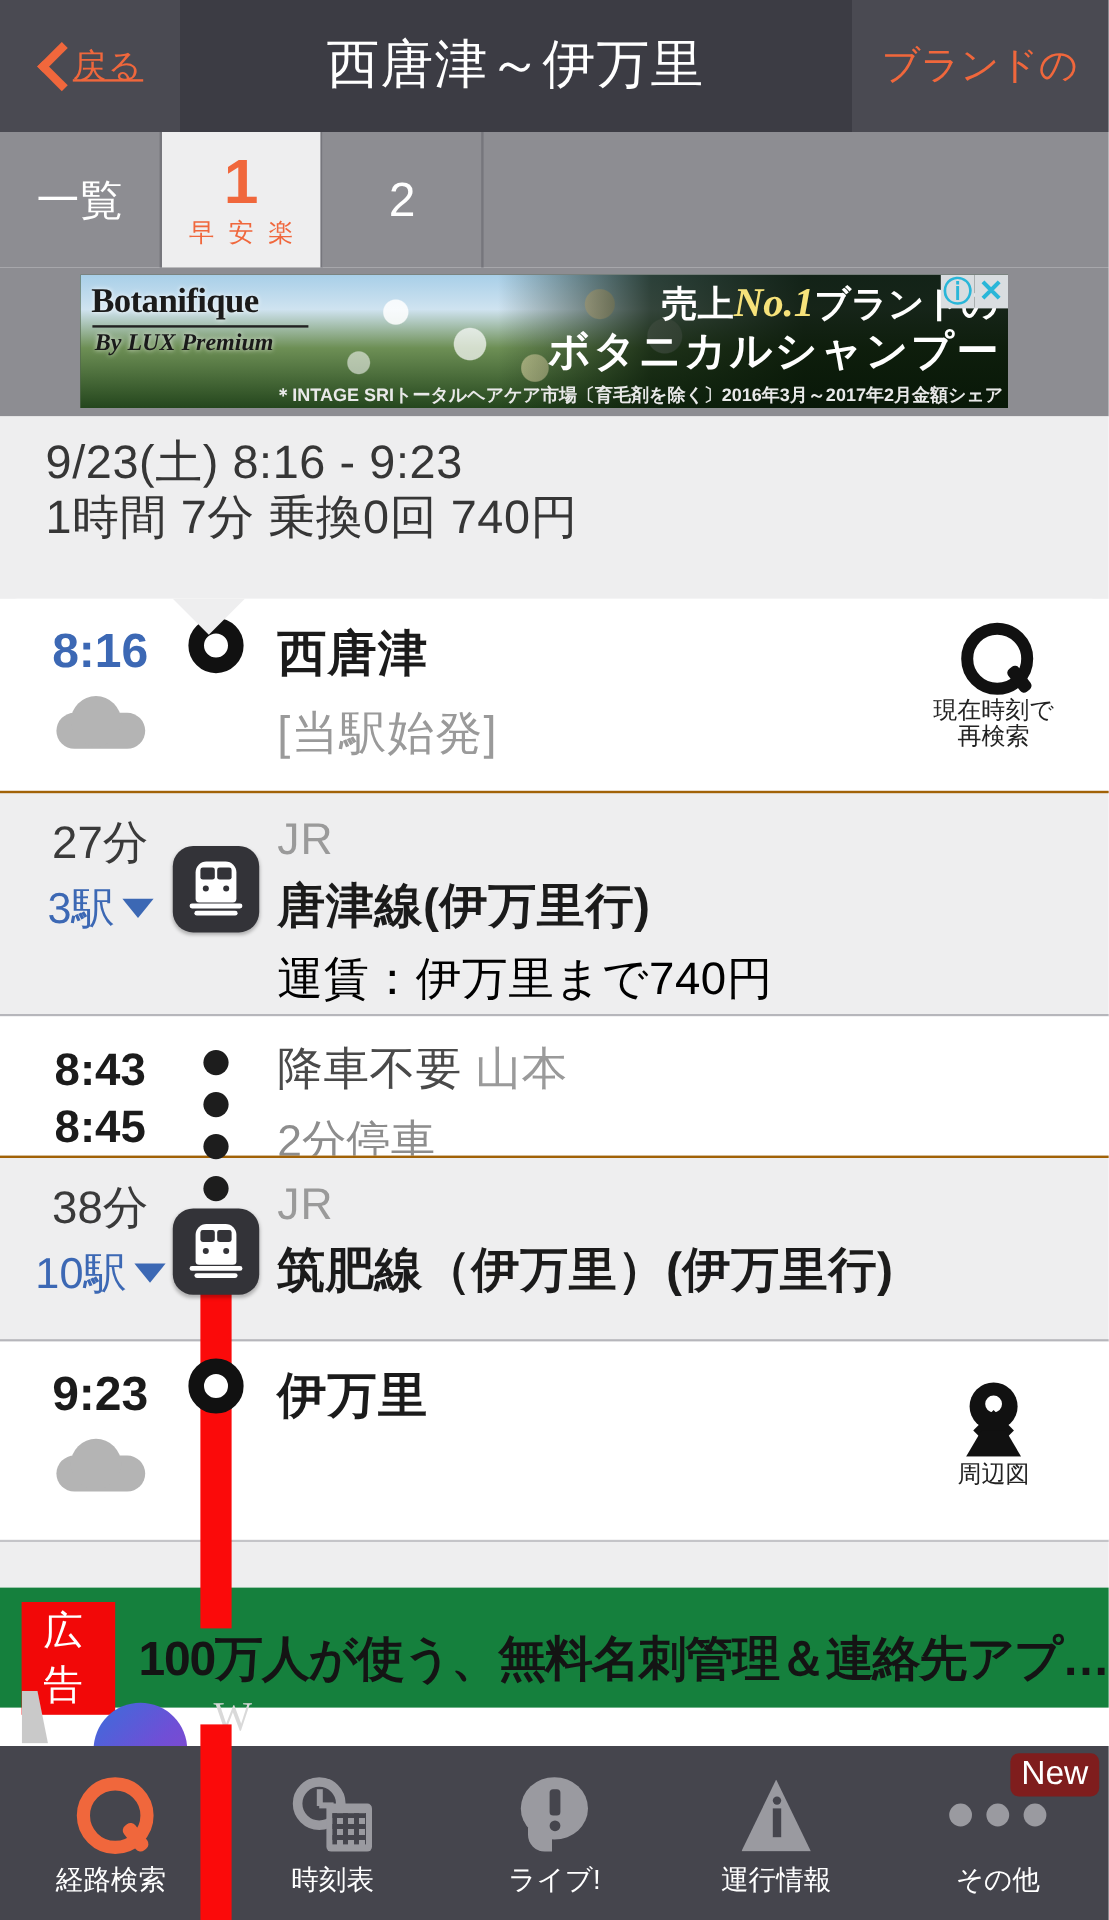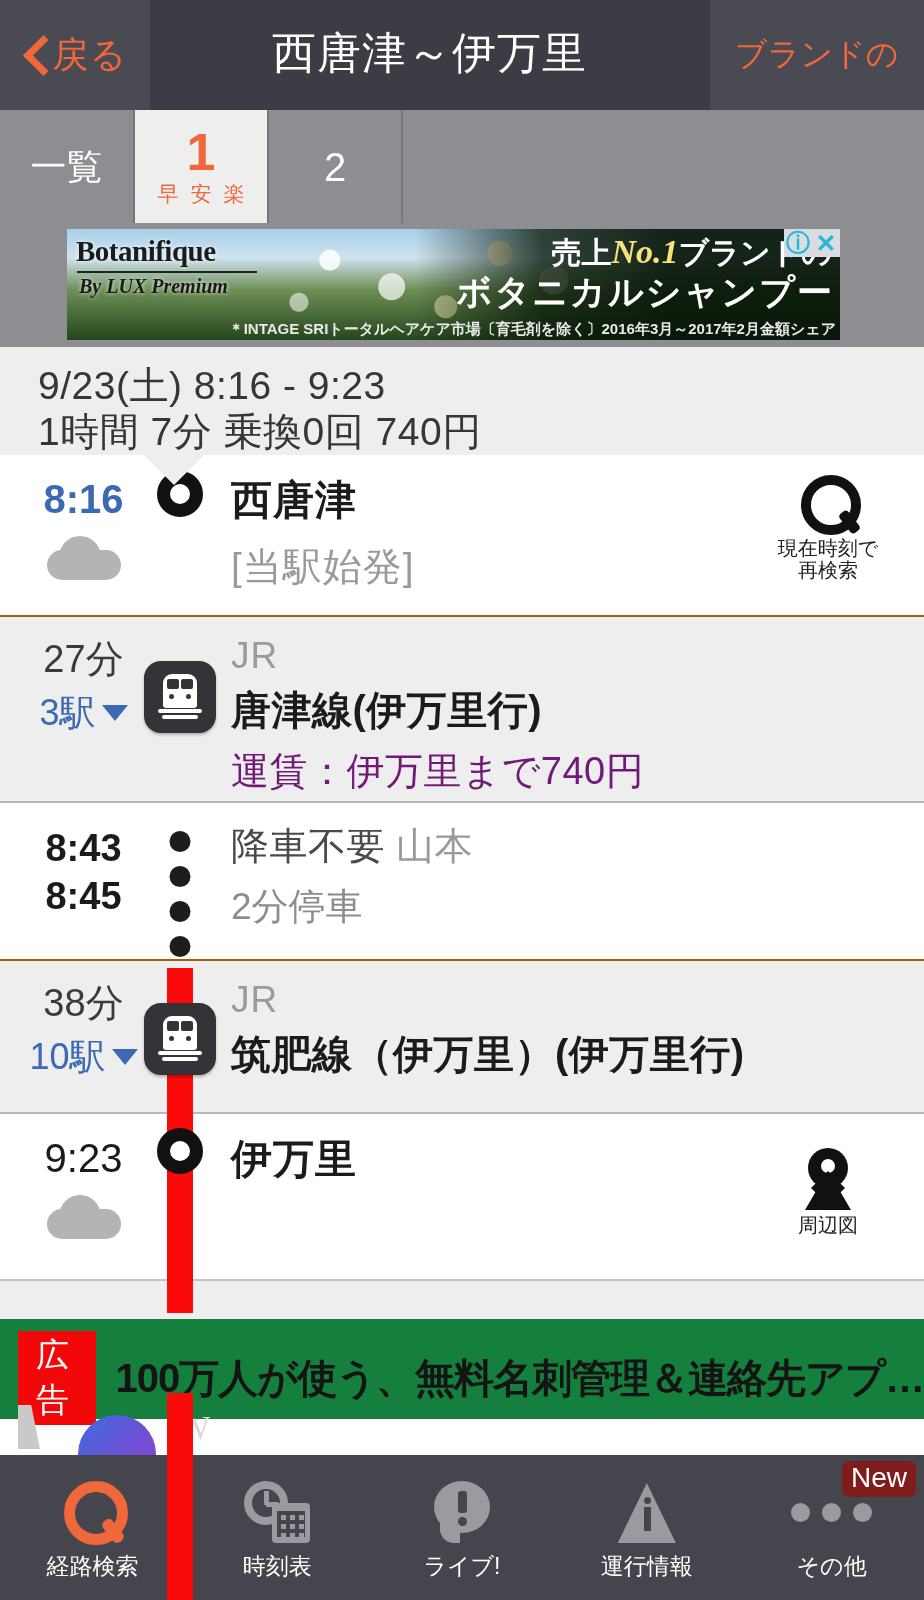"戻る" .nav-back span { font-size: 36px -> 28px; text-decoration: none -> underline }
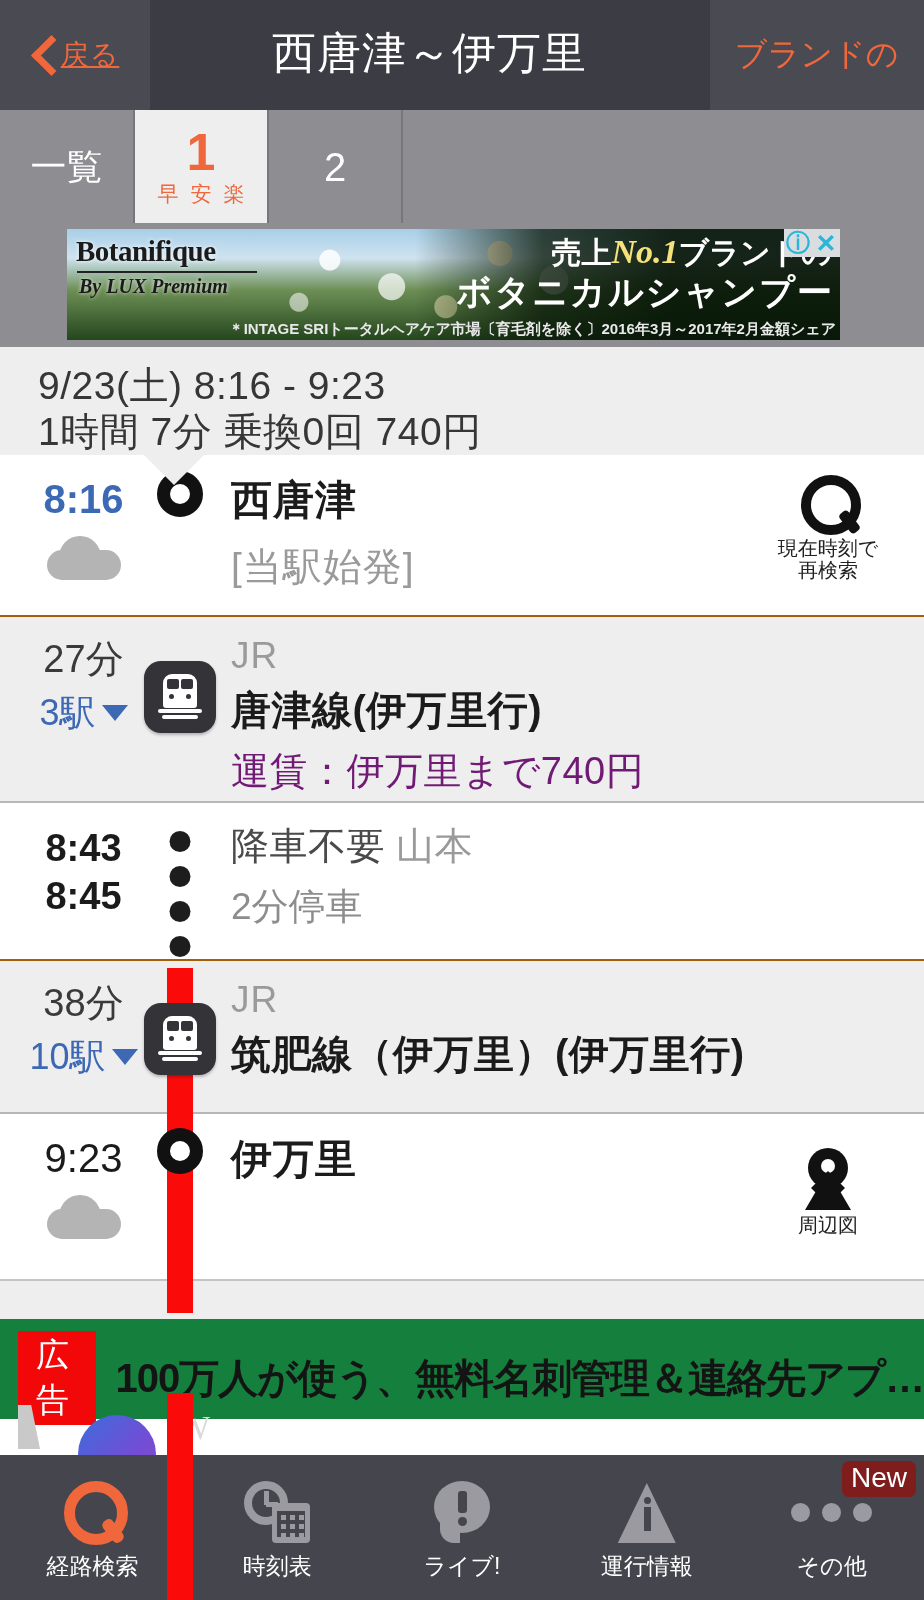"9/23(土) 8:16 - 9:23" .summary { height: 108px -> 152px }
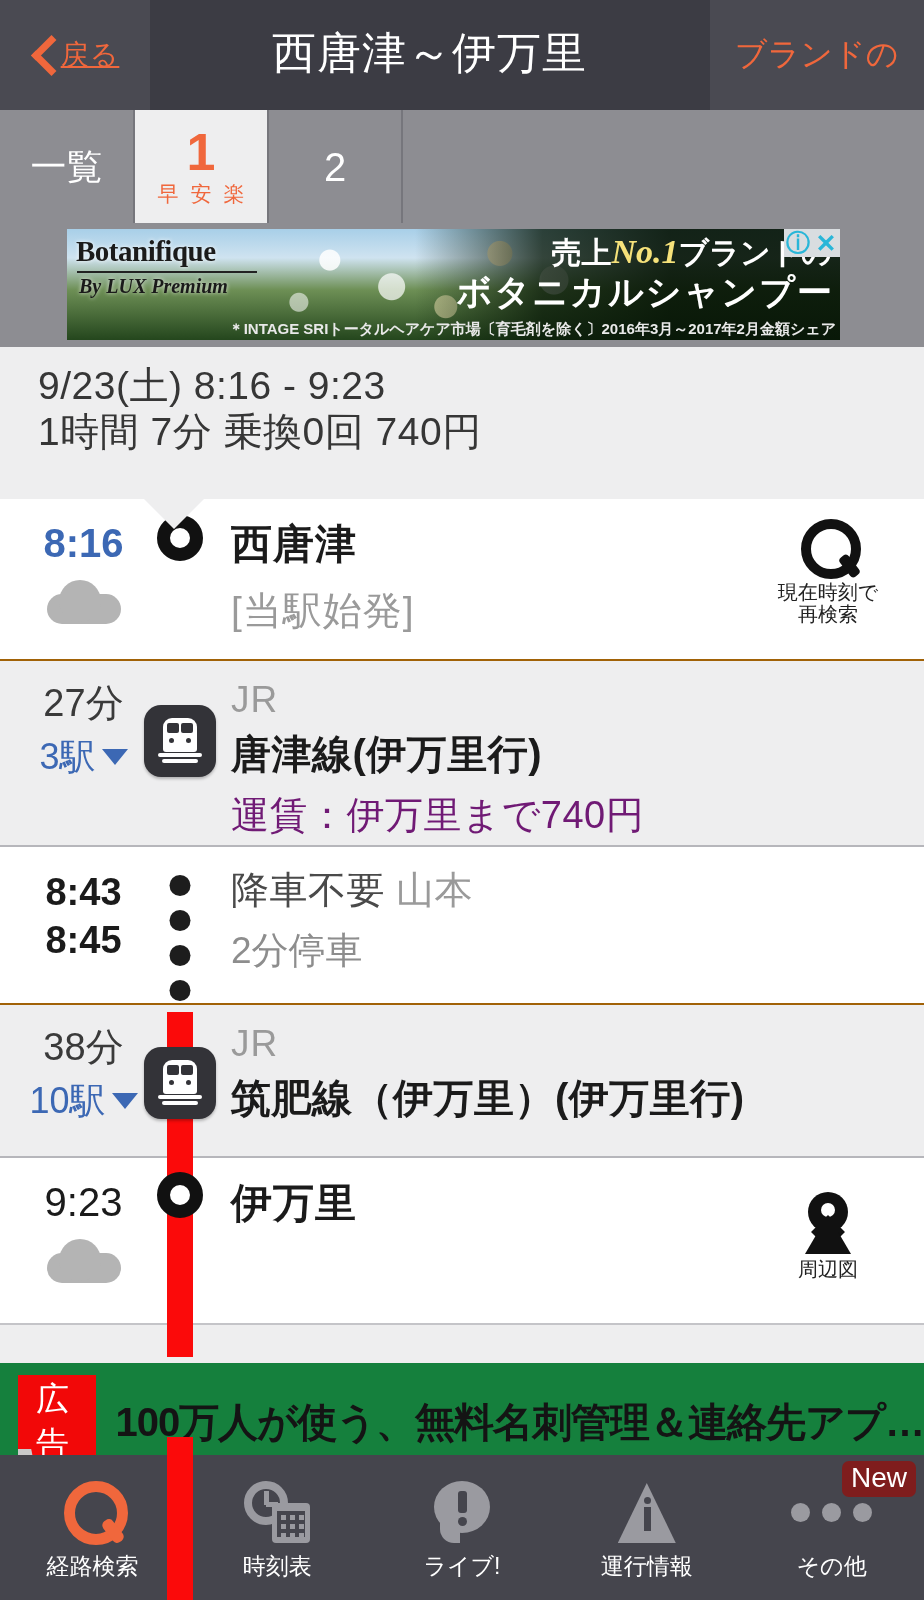"運賃：伊万里まで740円" .leg-fare { color: #701a75 -> #000000 }
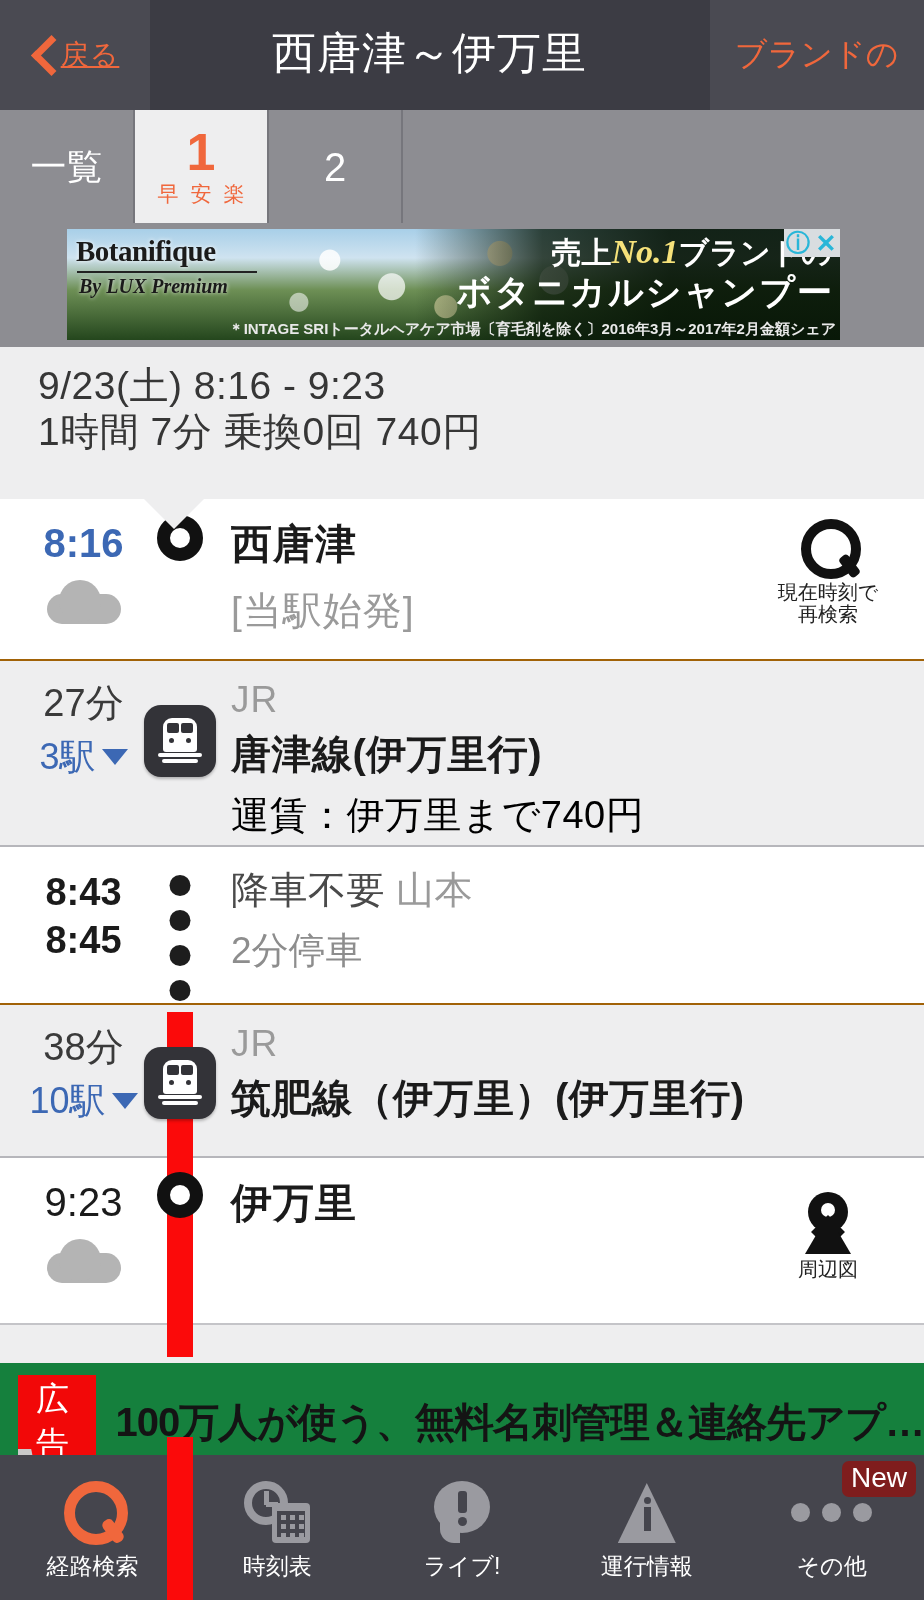"8:43" div.row { height: 156px -> 116px }
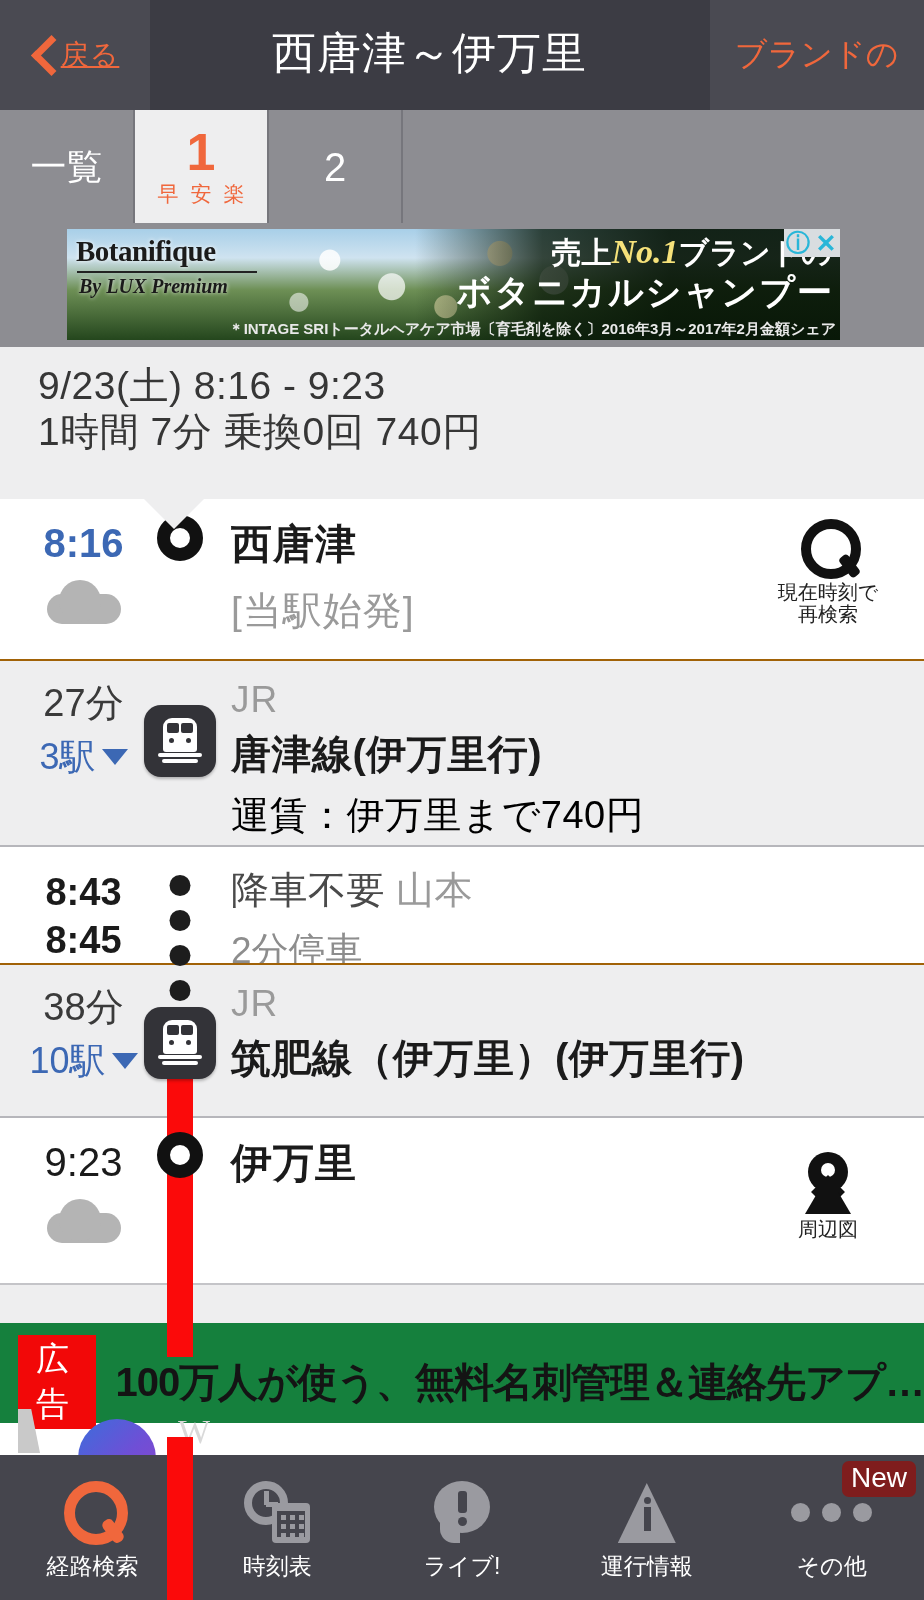"9:23" .time-arr { font-weight: normal -> bold }
